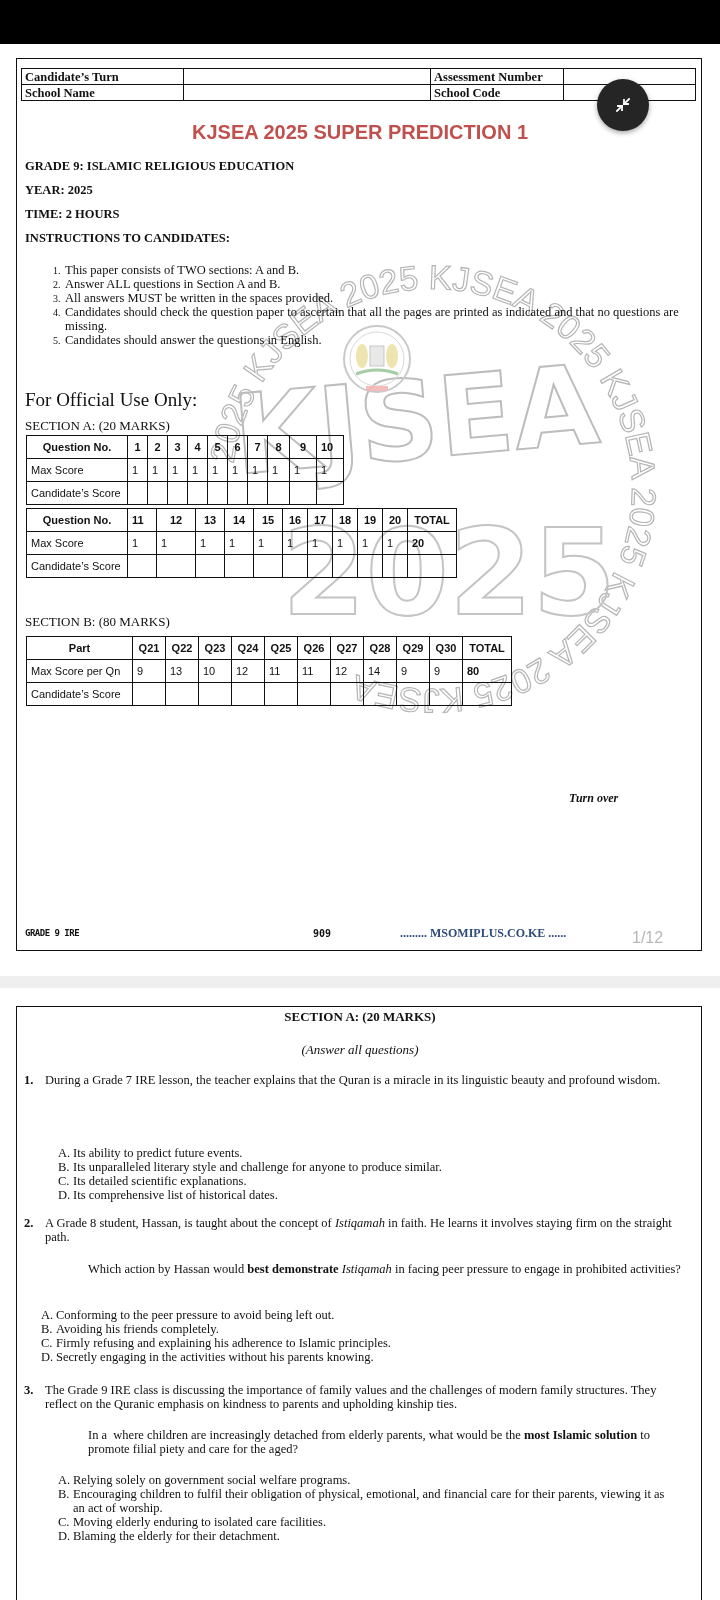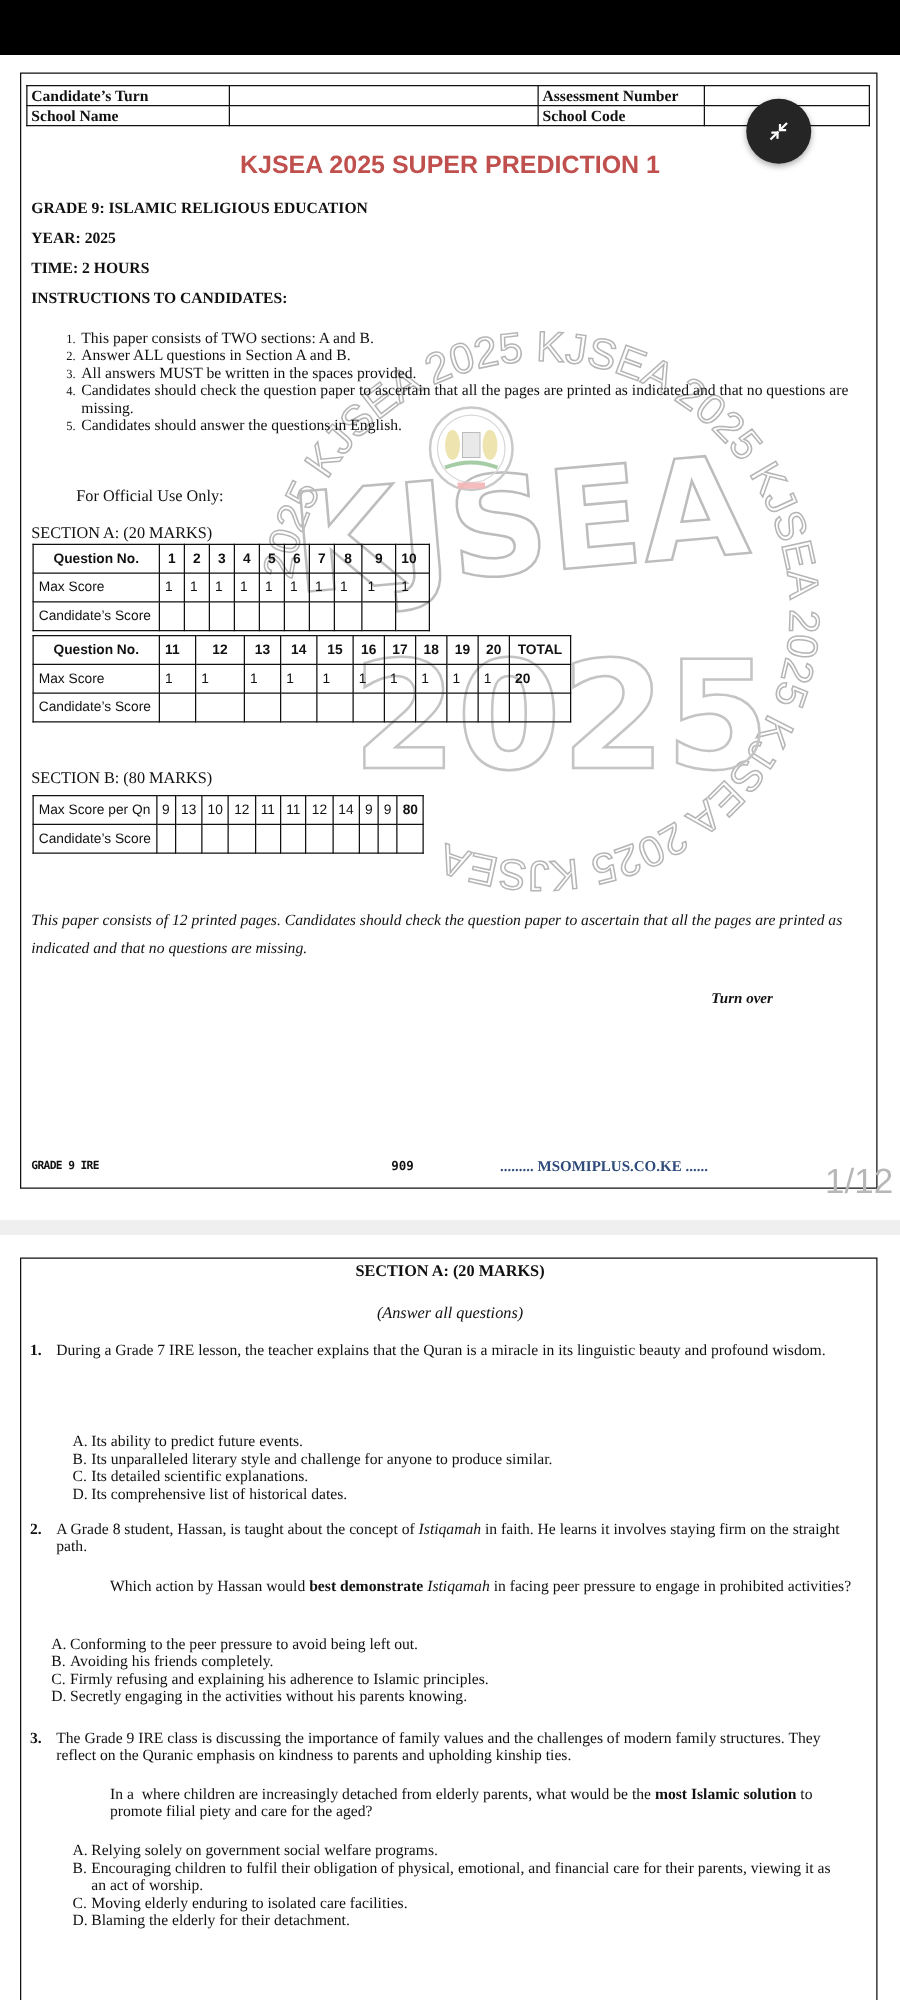"For Official Use Only:" .official { font-size: 13px -> 19px; margin-left: 36px -> none }
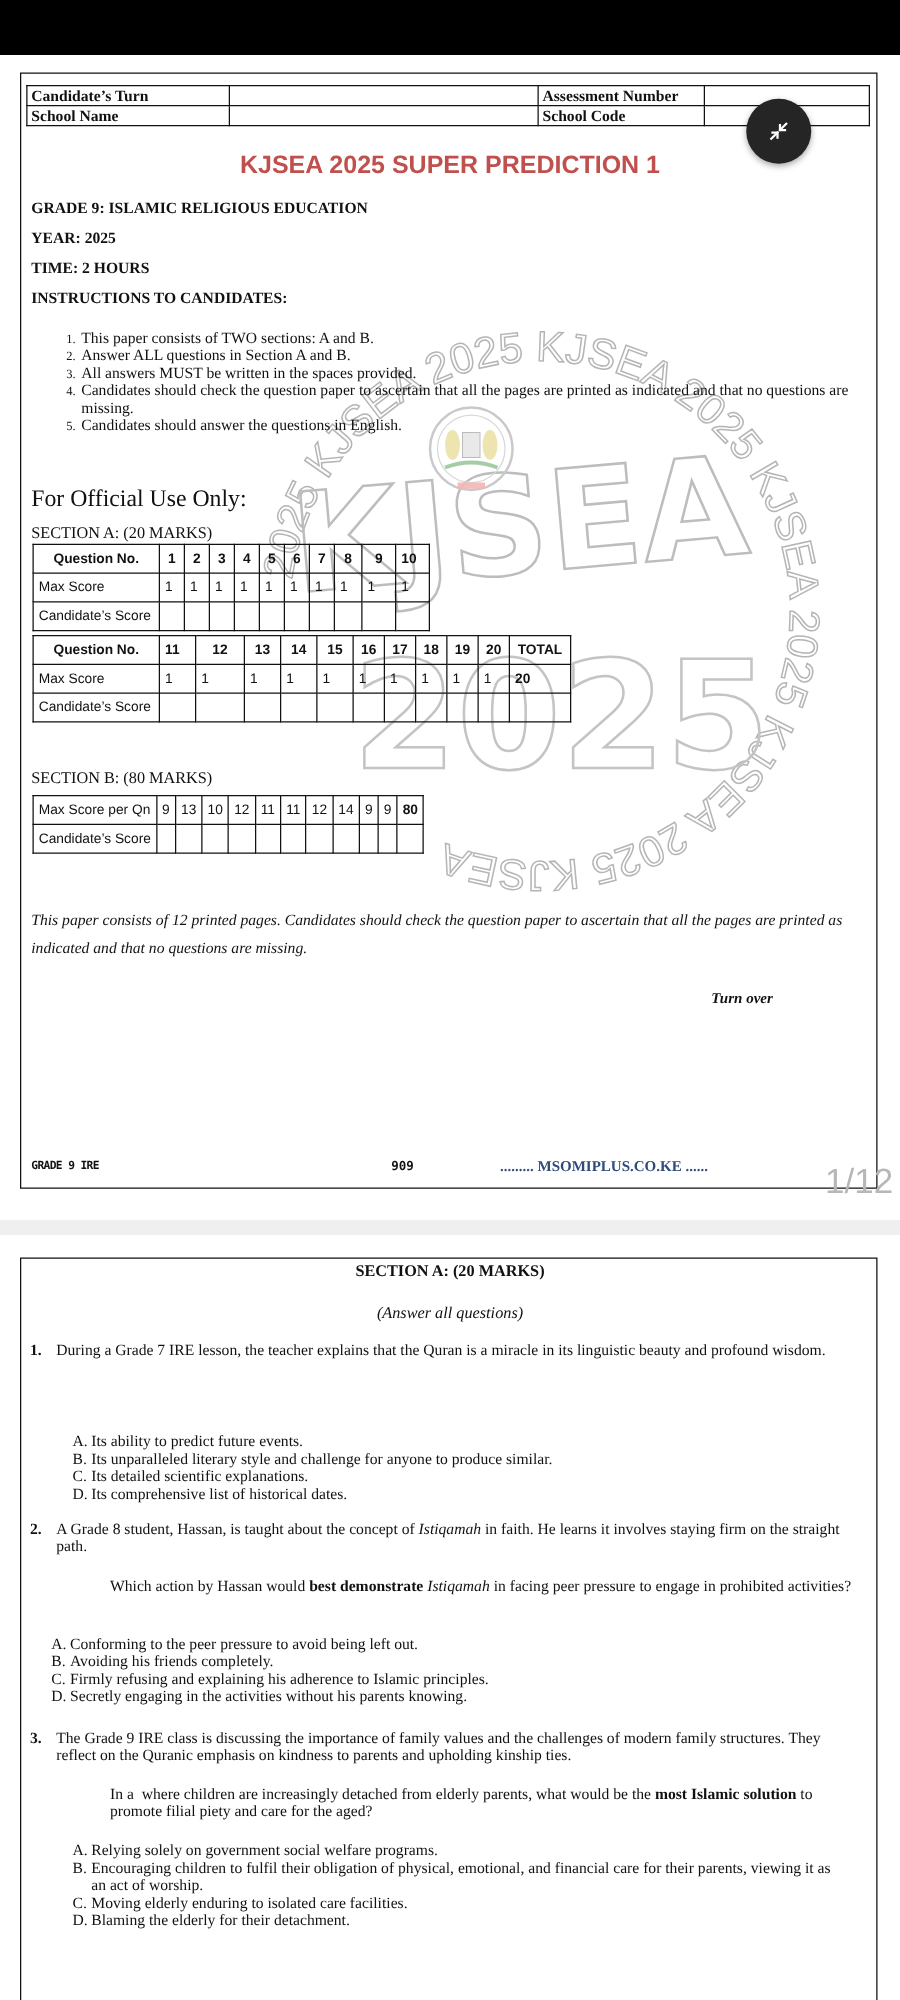"Part" tr { html: none -> <tr> <td>Part</td> <td>Q21</td> <td>Q22</td> <td>Q23</td> <td>Q24</td> <td>Q25</td> <td>Q26</td> <td>Q27</td> <td>Q28</td> <td>Q29</td> <td>Q30</td> <td>TOTAL</td> </tr> }
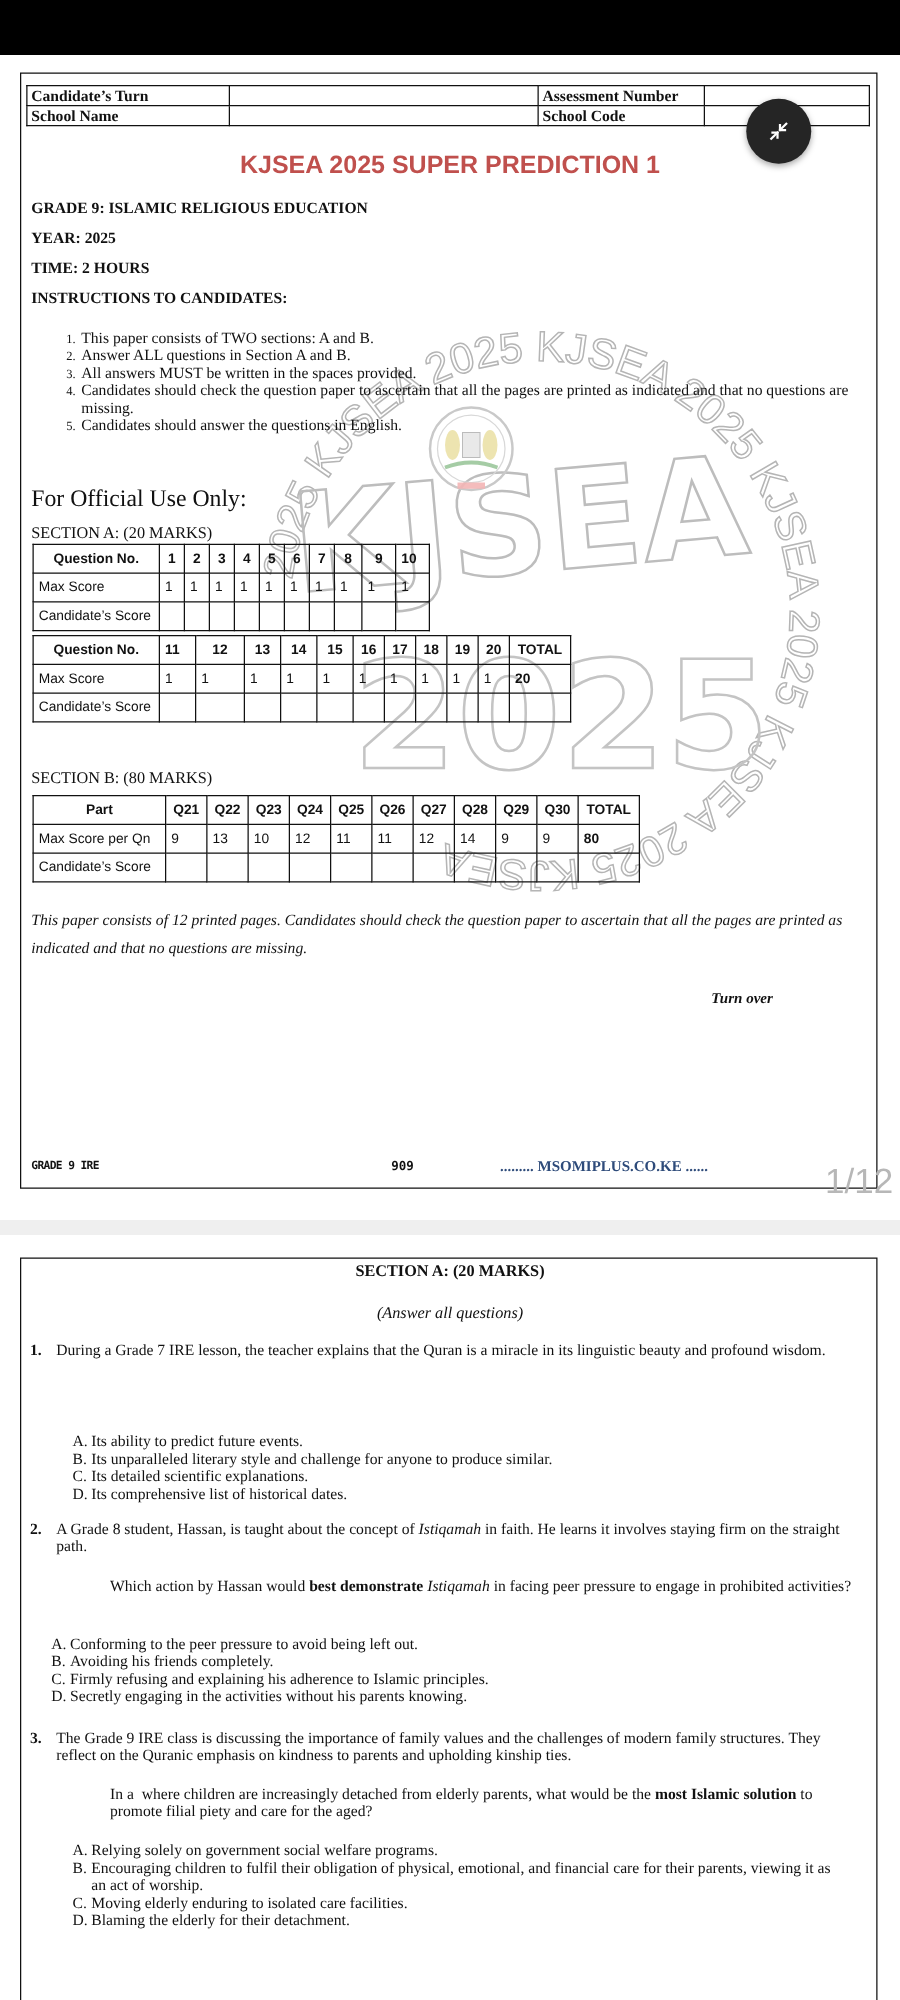"This paper consists of 12" div.footnote { html: <div>This paper consists of 12 printed pages. Candidates should check the question paper to ascertain that all the pages are printed as indicated and that no questions are missing.</div> -> none }
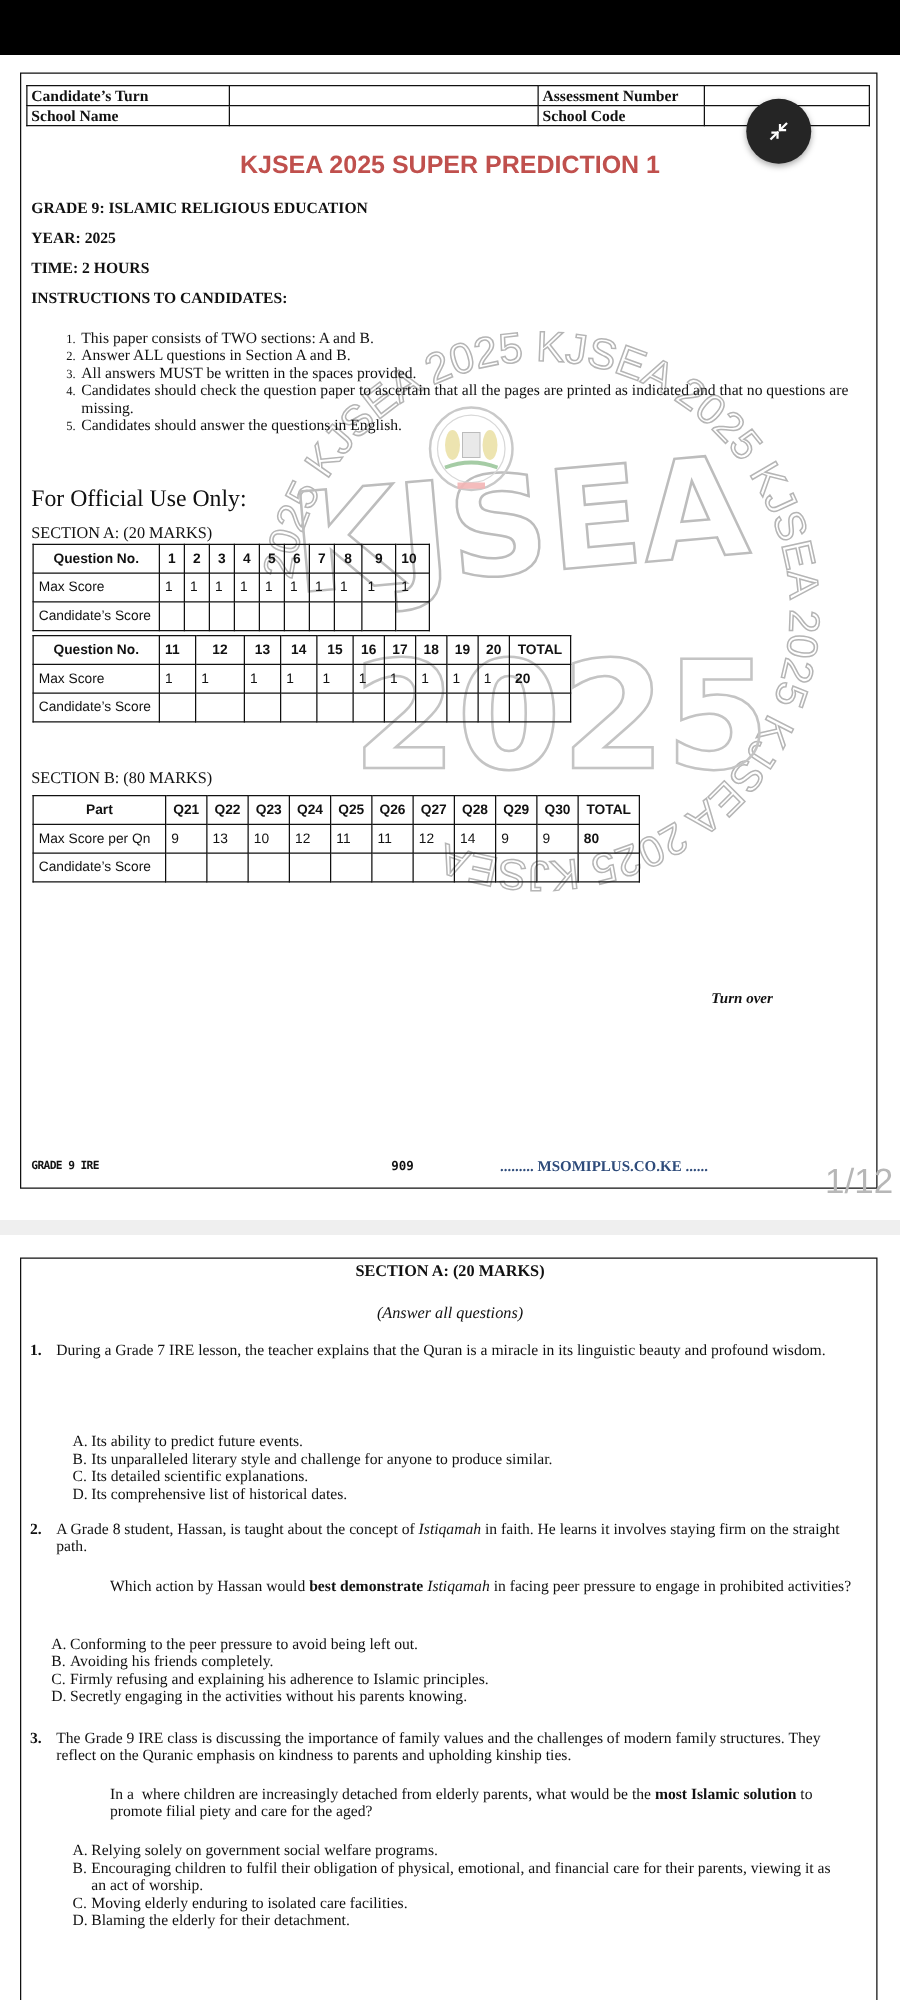"1/12" .pagenum { font-size: 28px -> 16px; left: 660px -> 632px }
